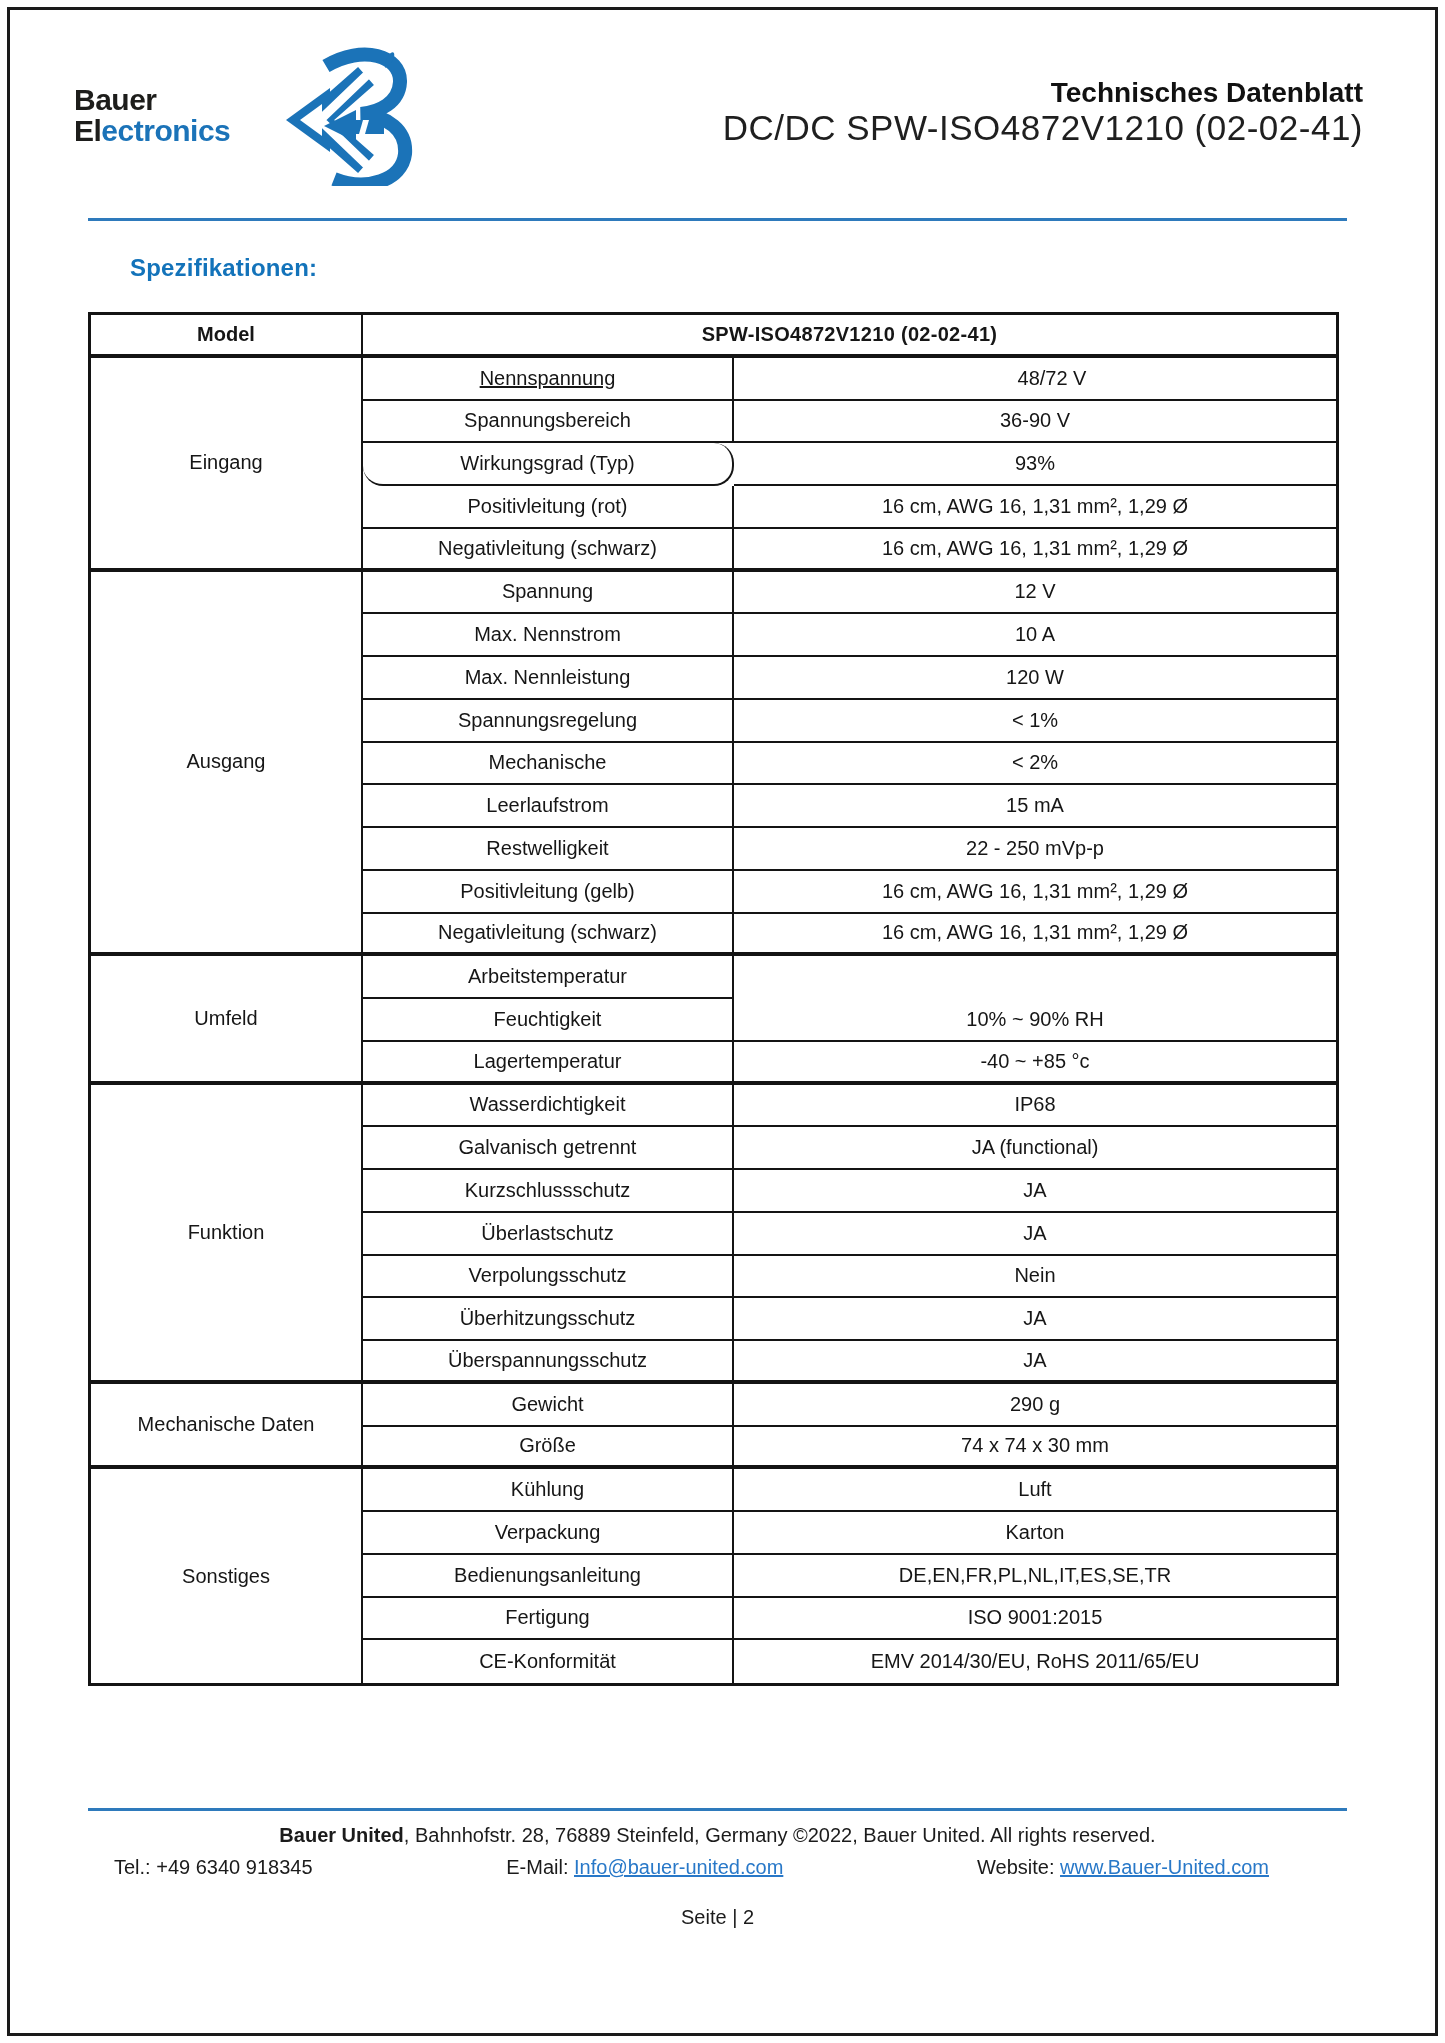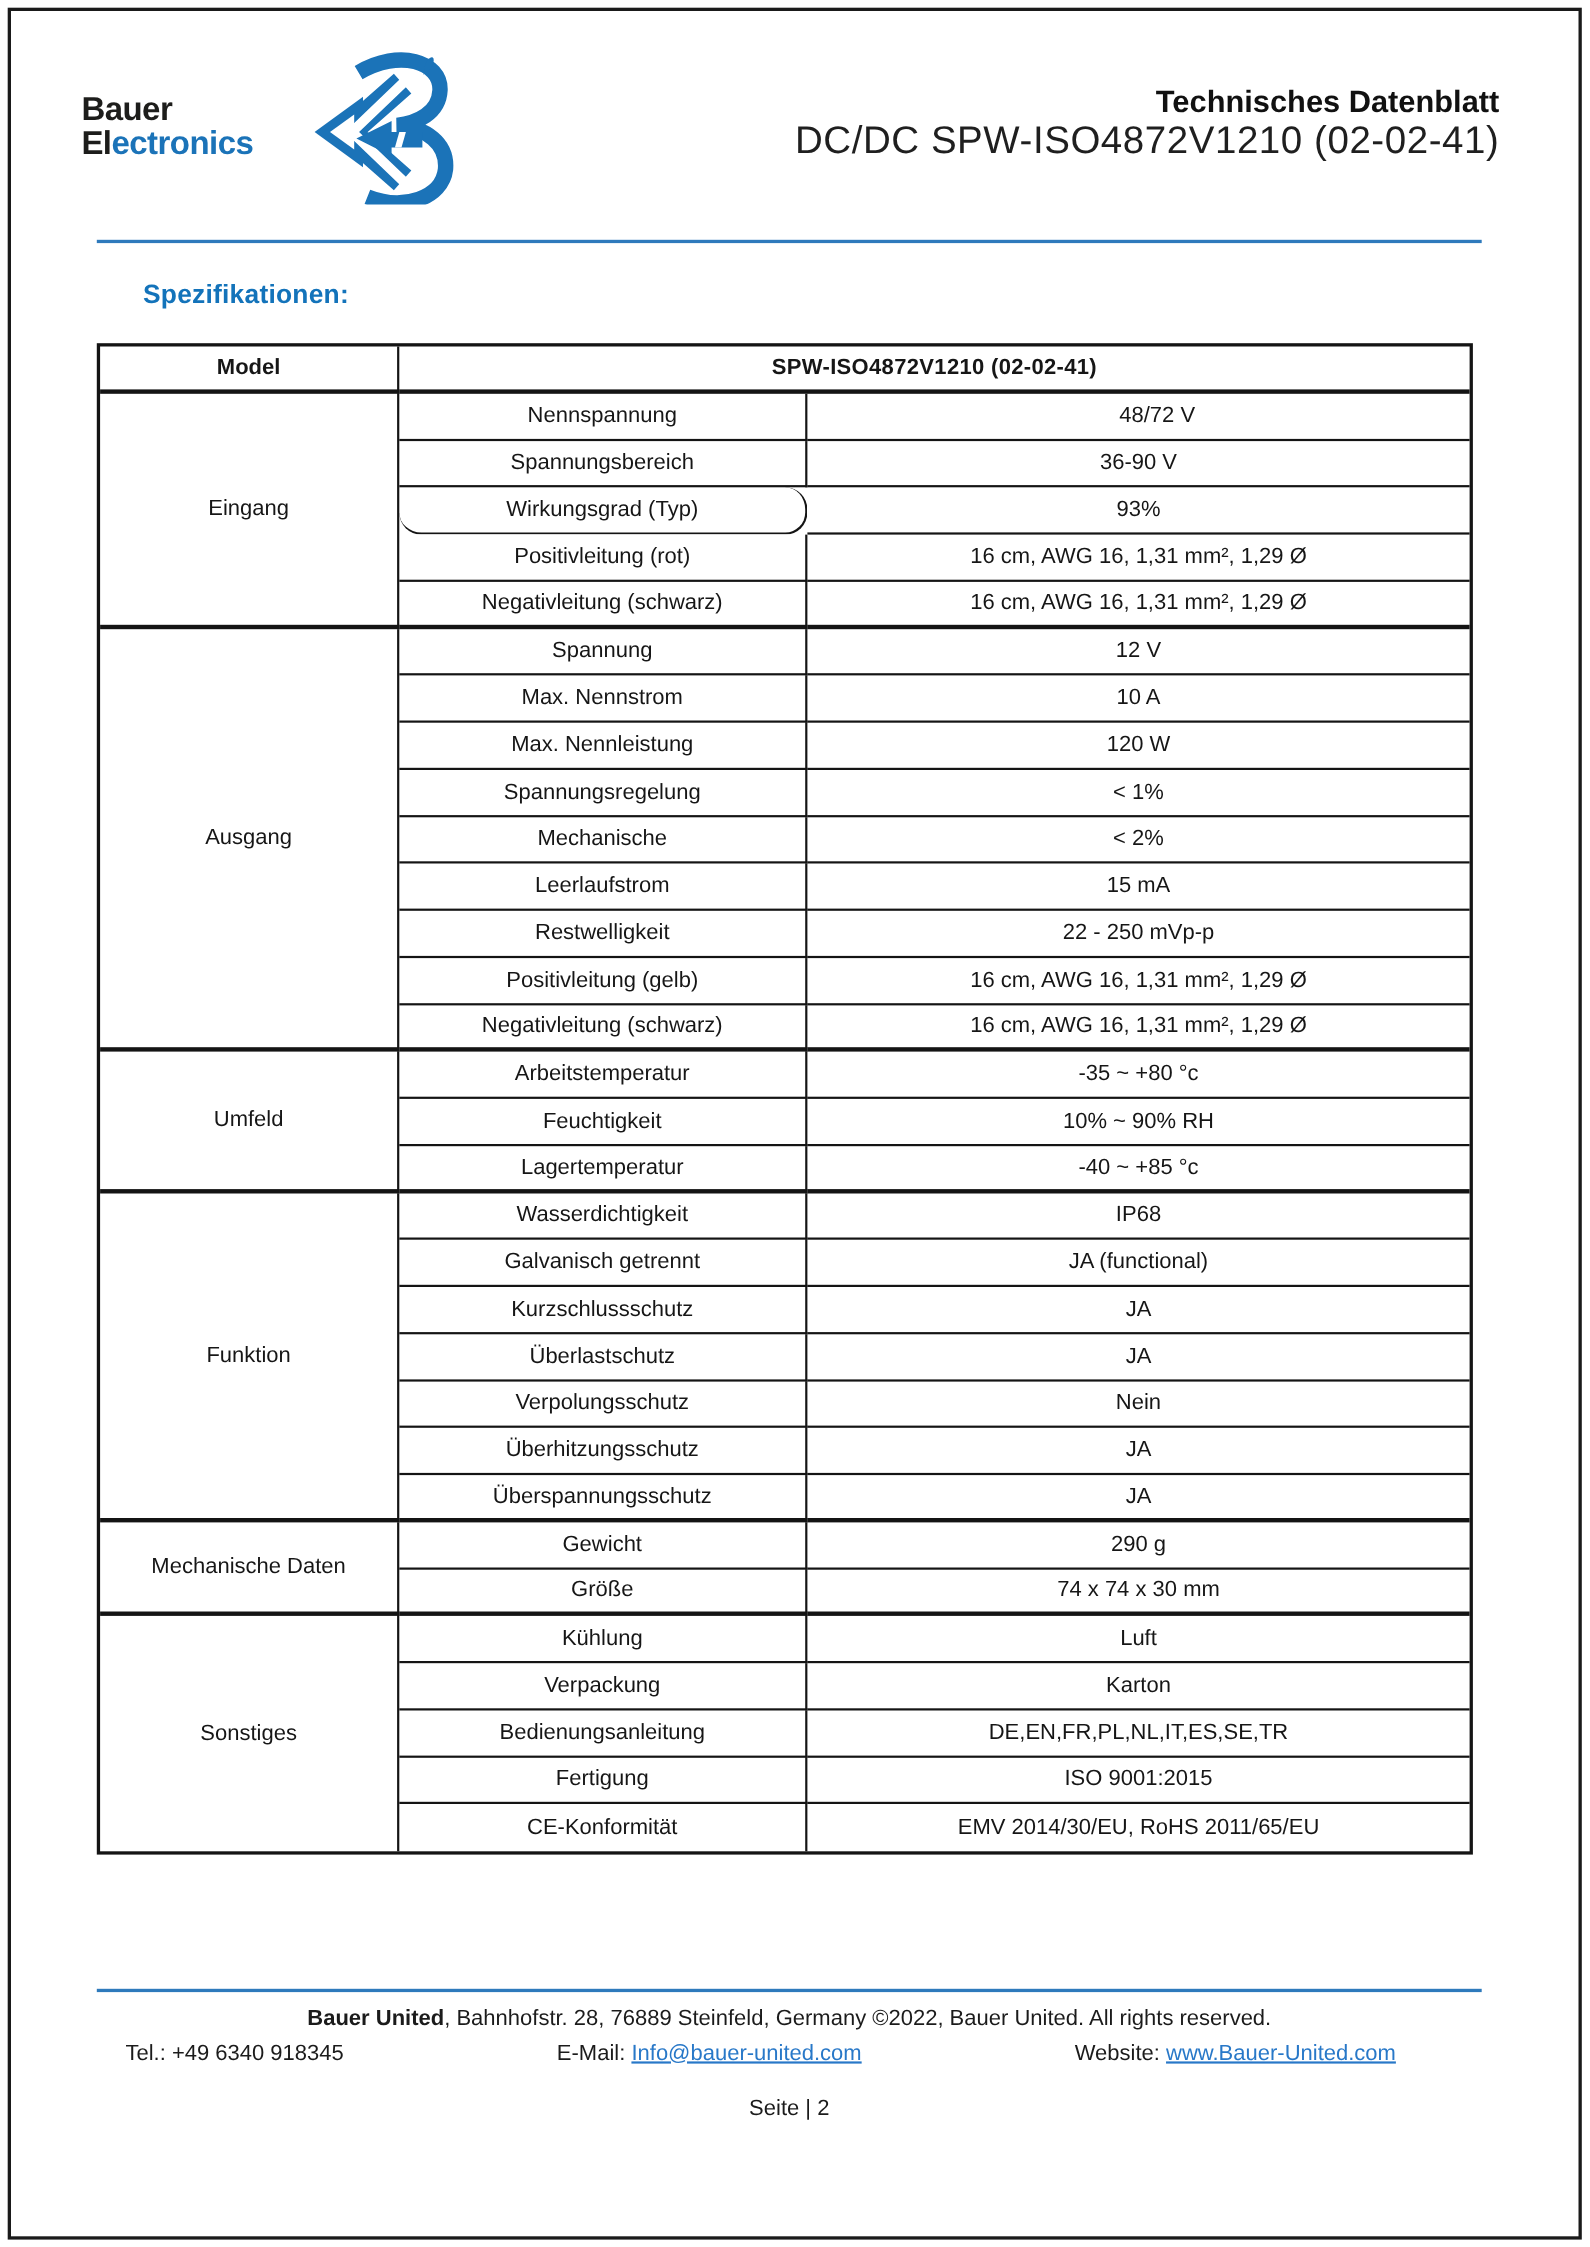"Nennspannung" div.cell { text-decoration: none -> underline }
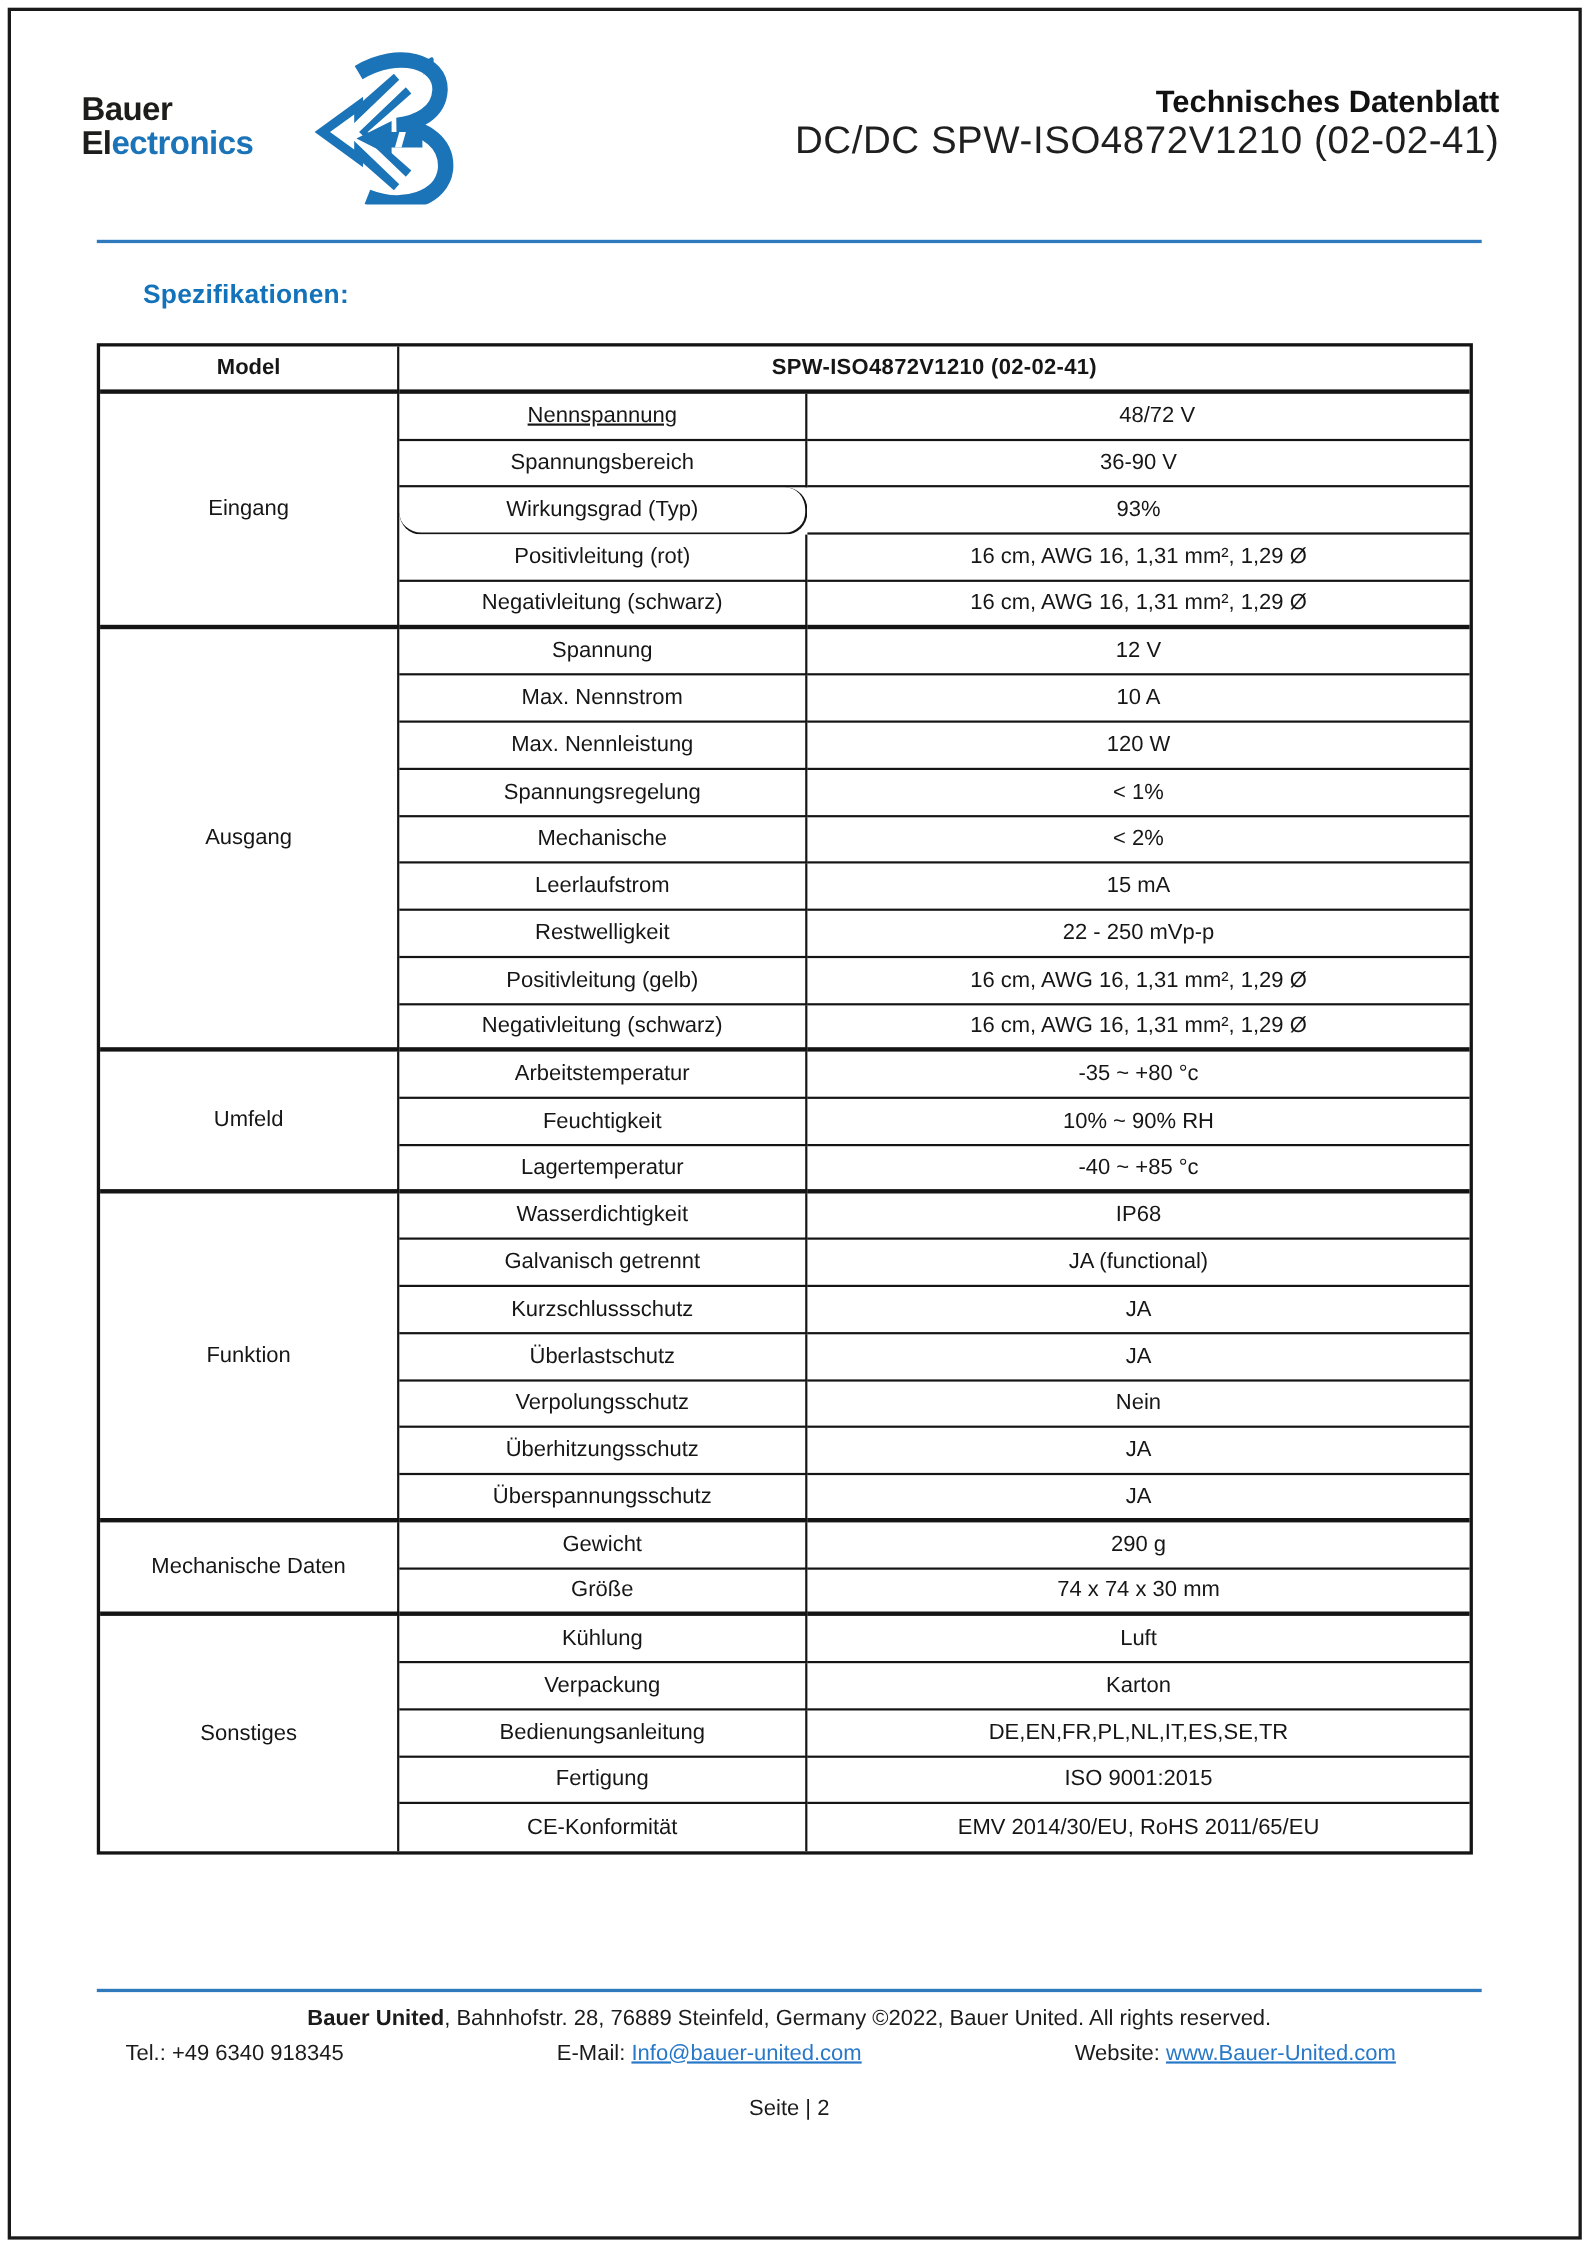"-35 ~ +80 °c" div.cell { html: <div>-35 ~ +80 °c</div> -> none }
